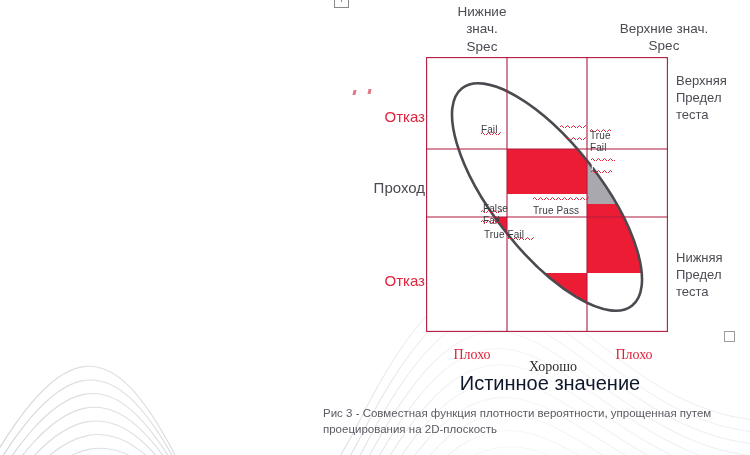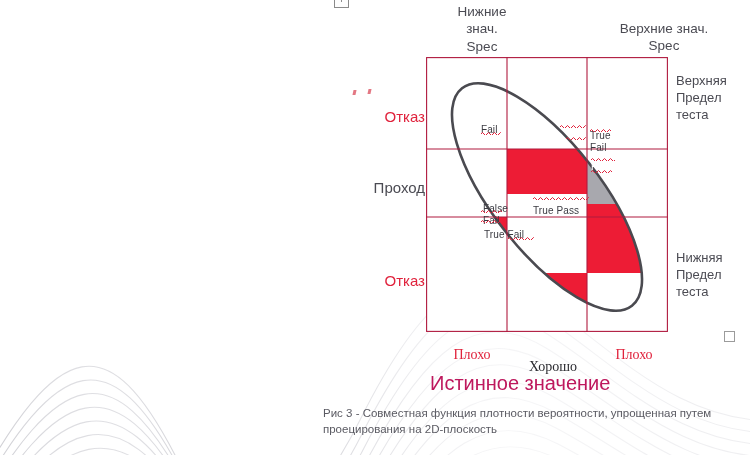"Истинное значение" #axis-title { color: #be185d -> #0f172a; text-align: left -> center }
